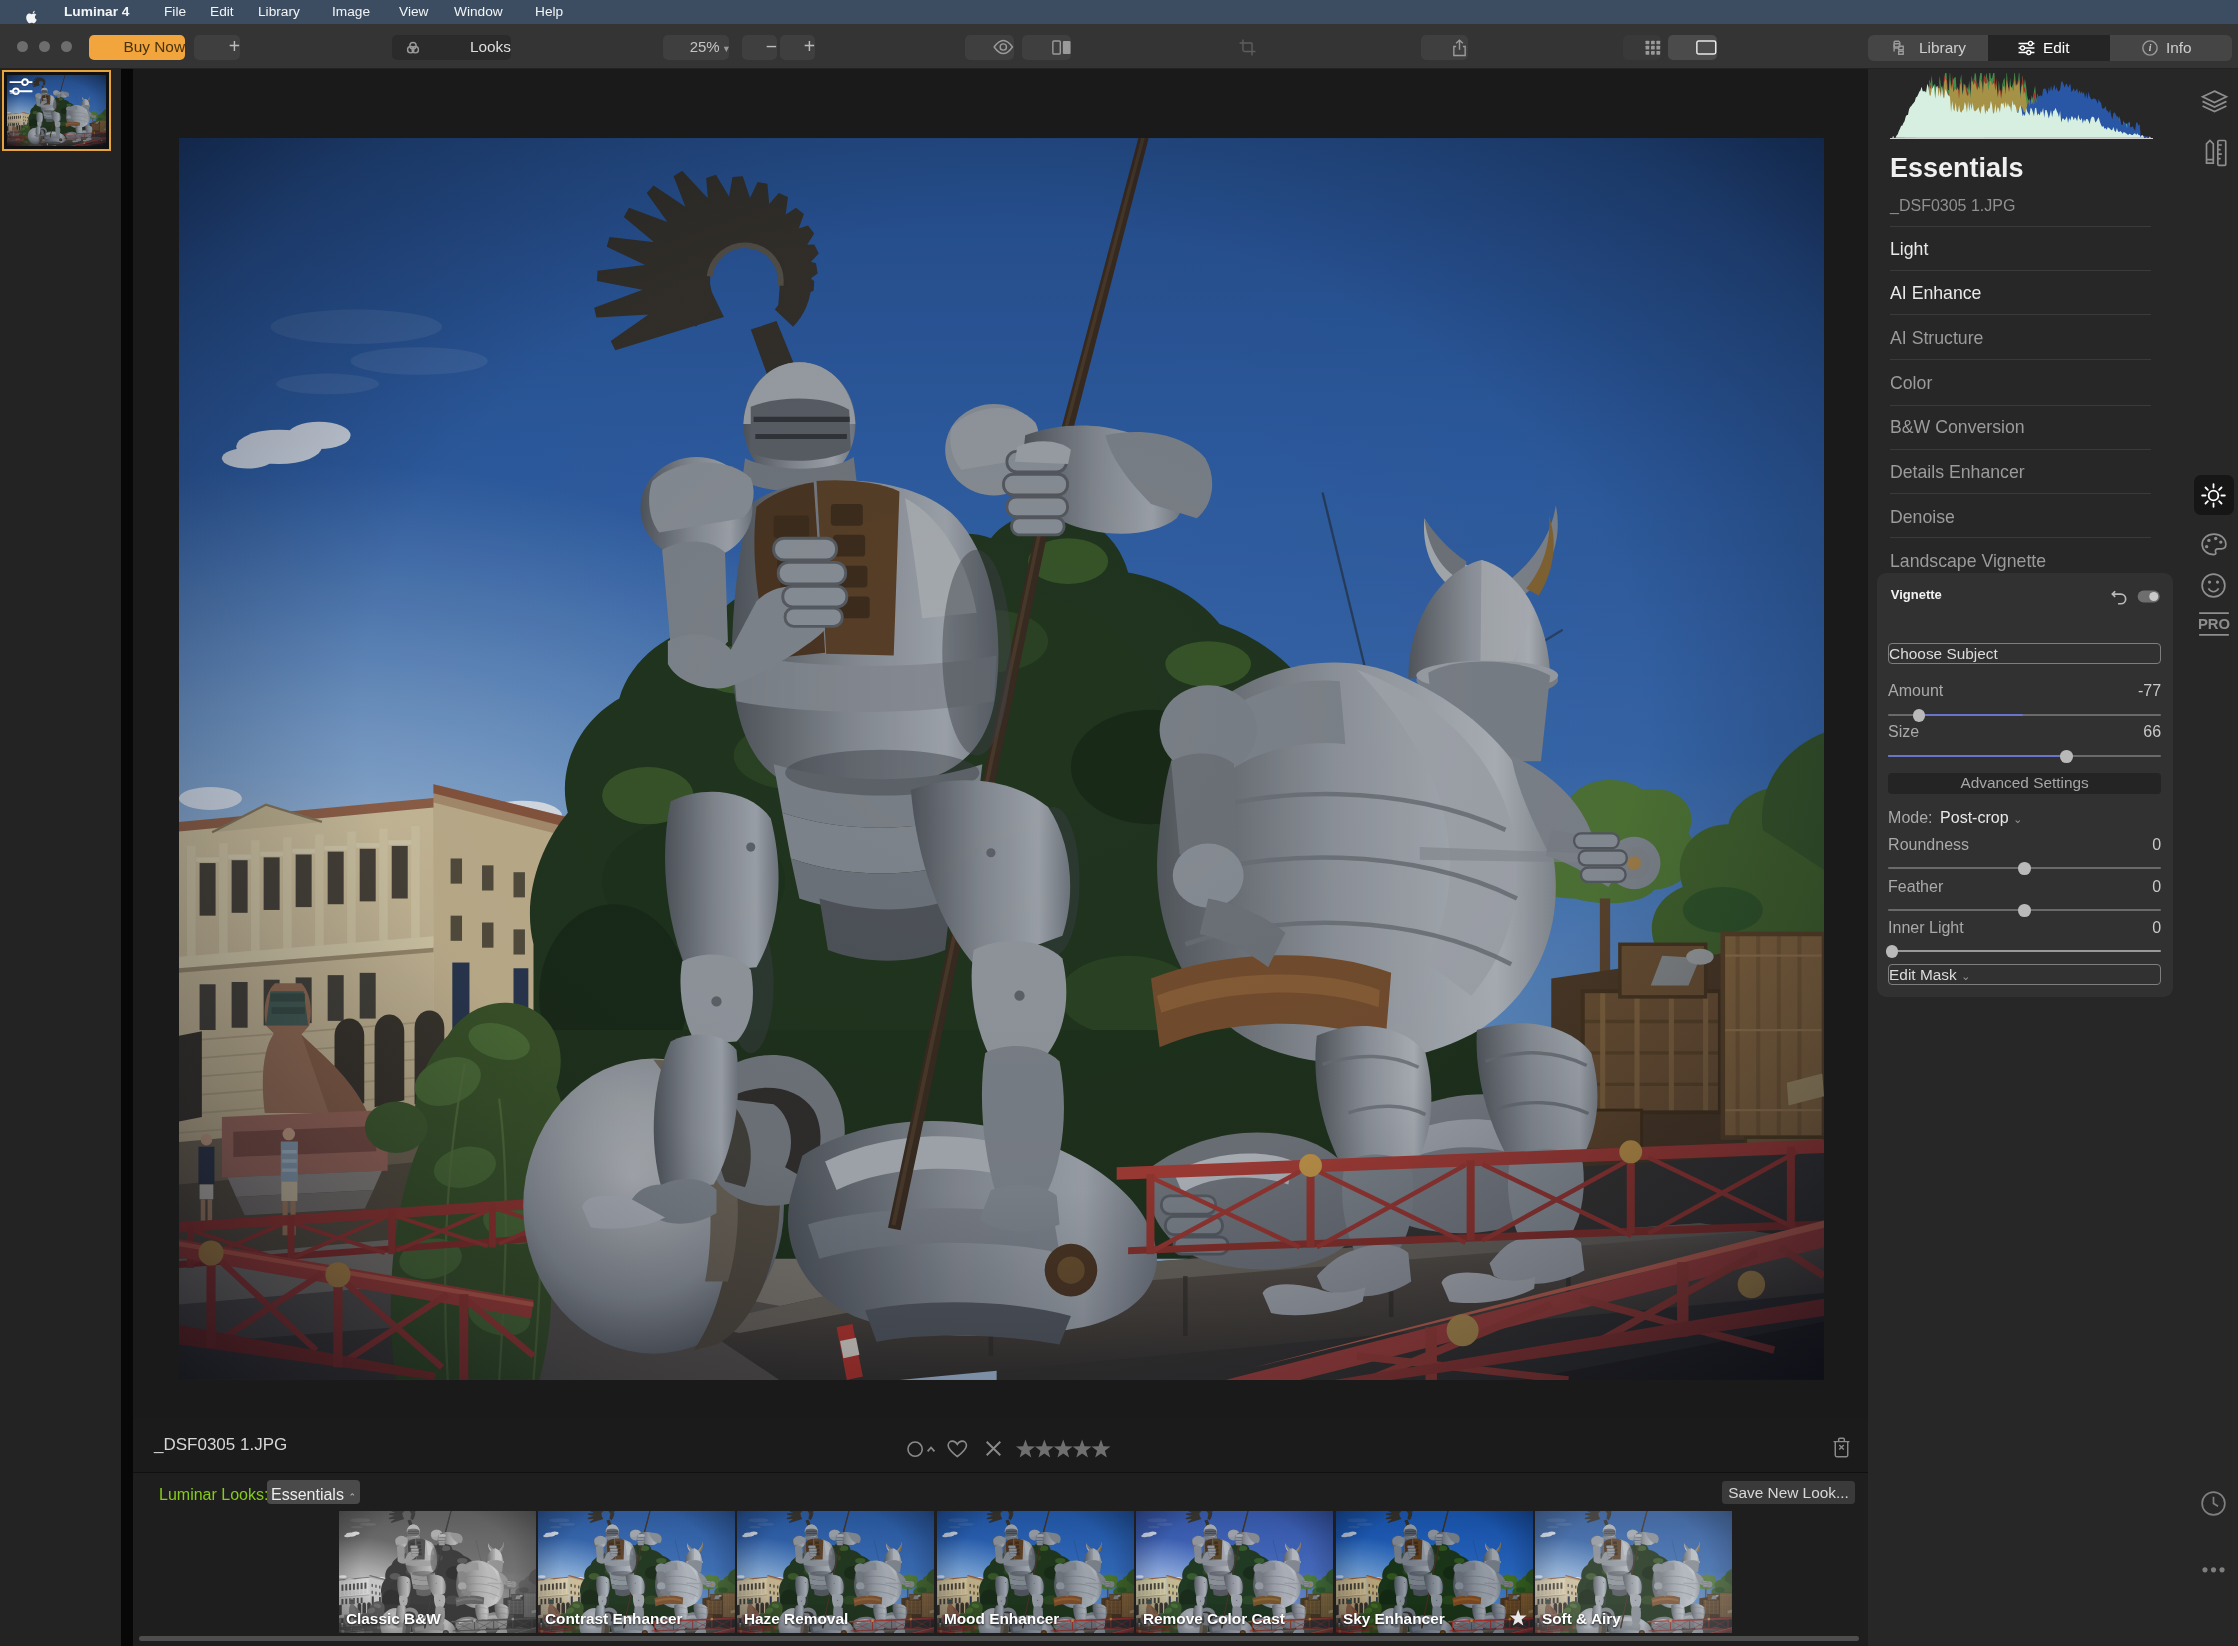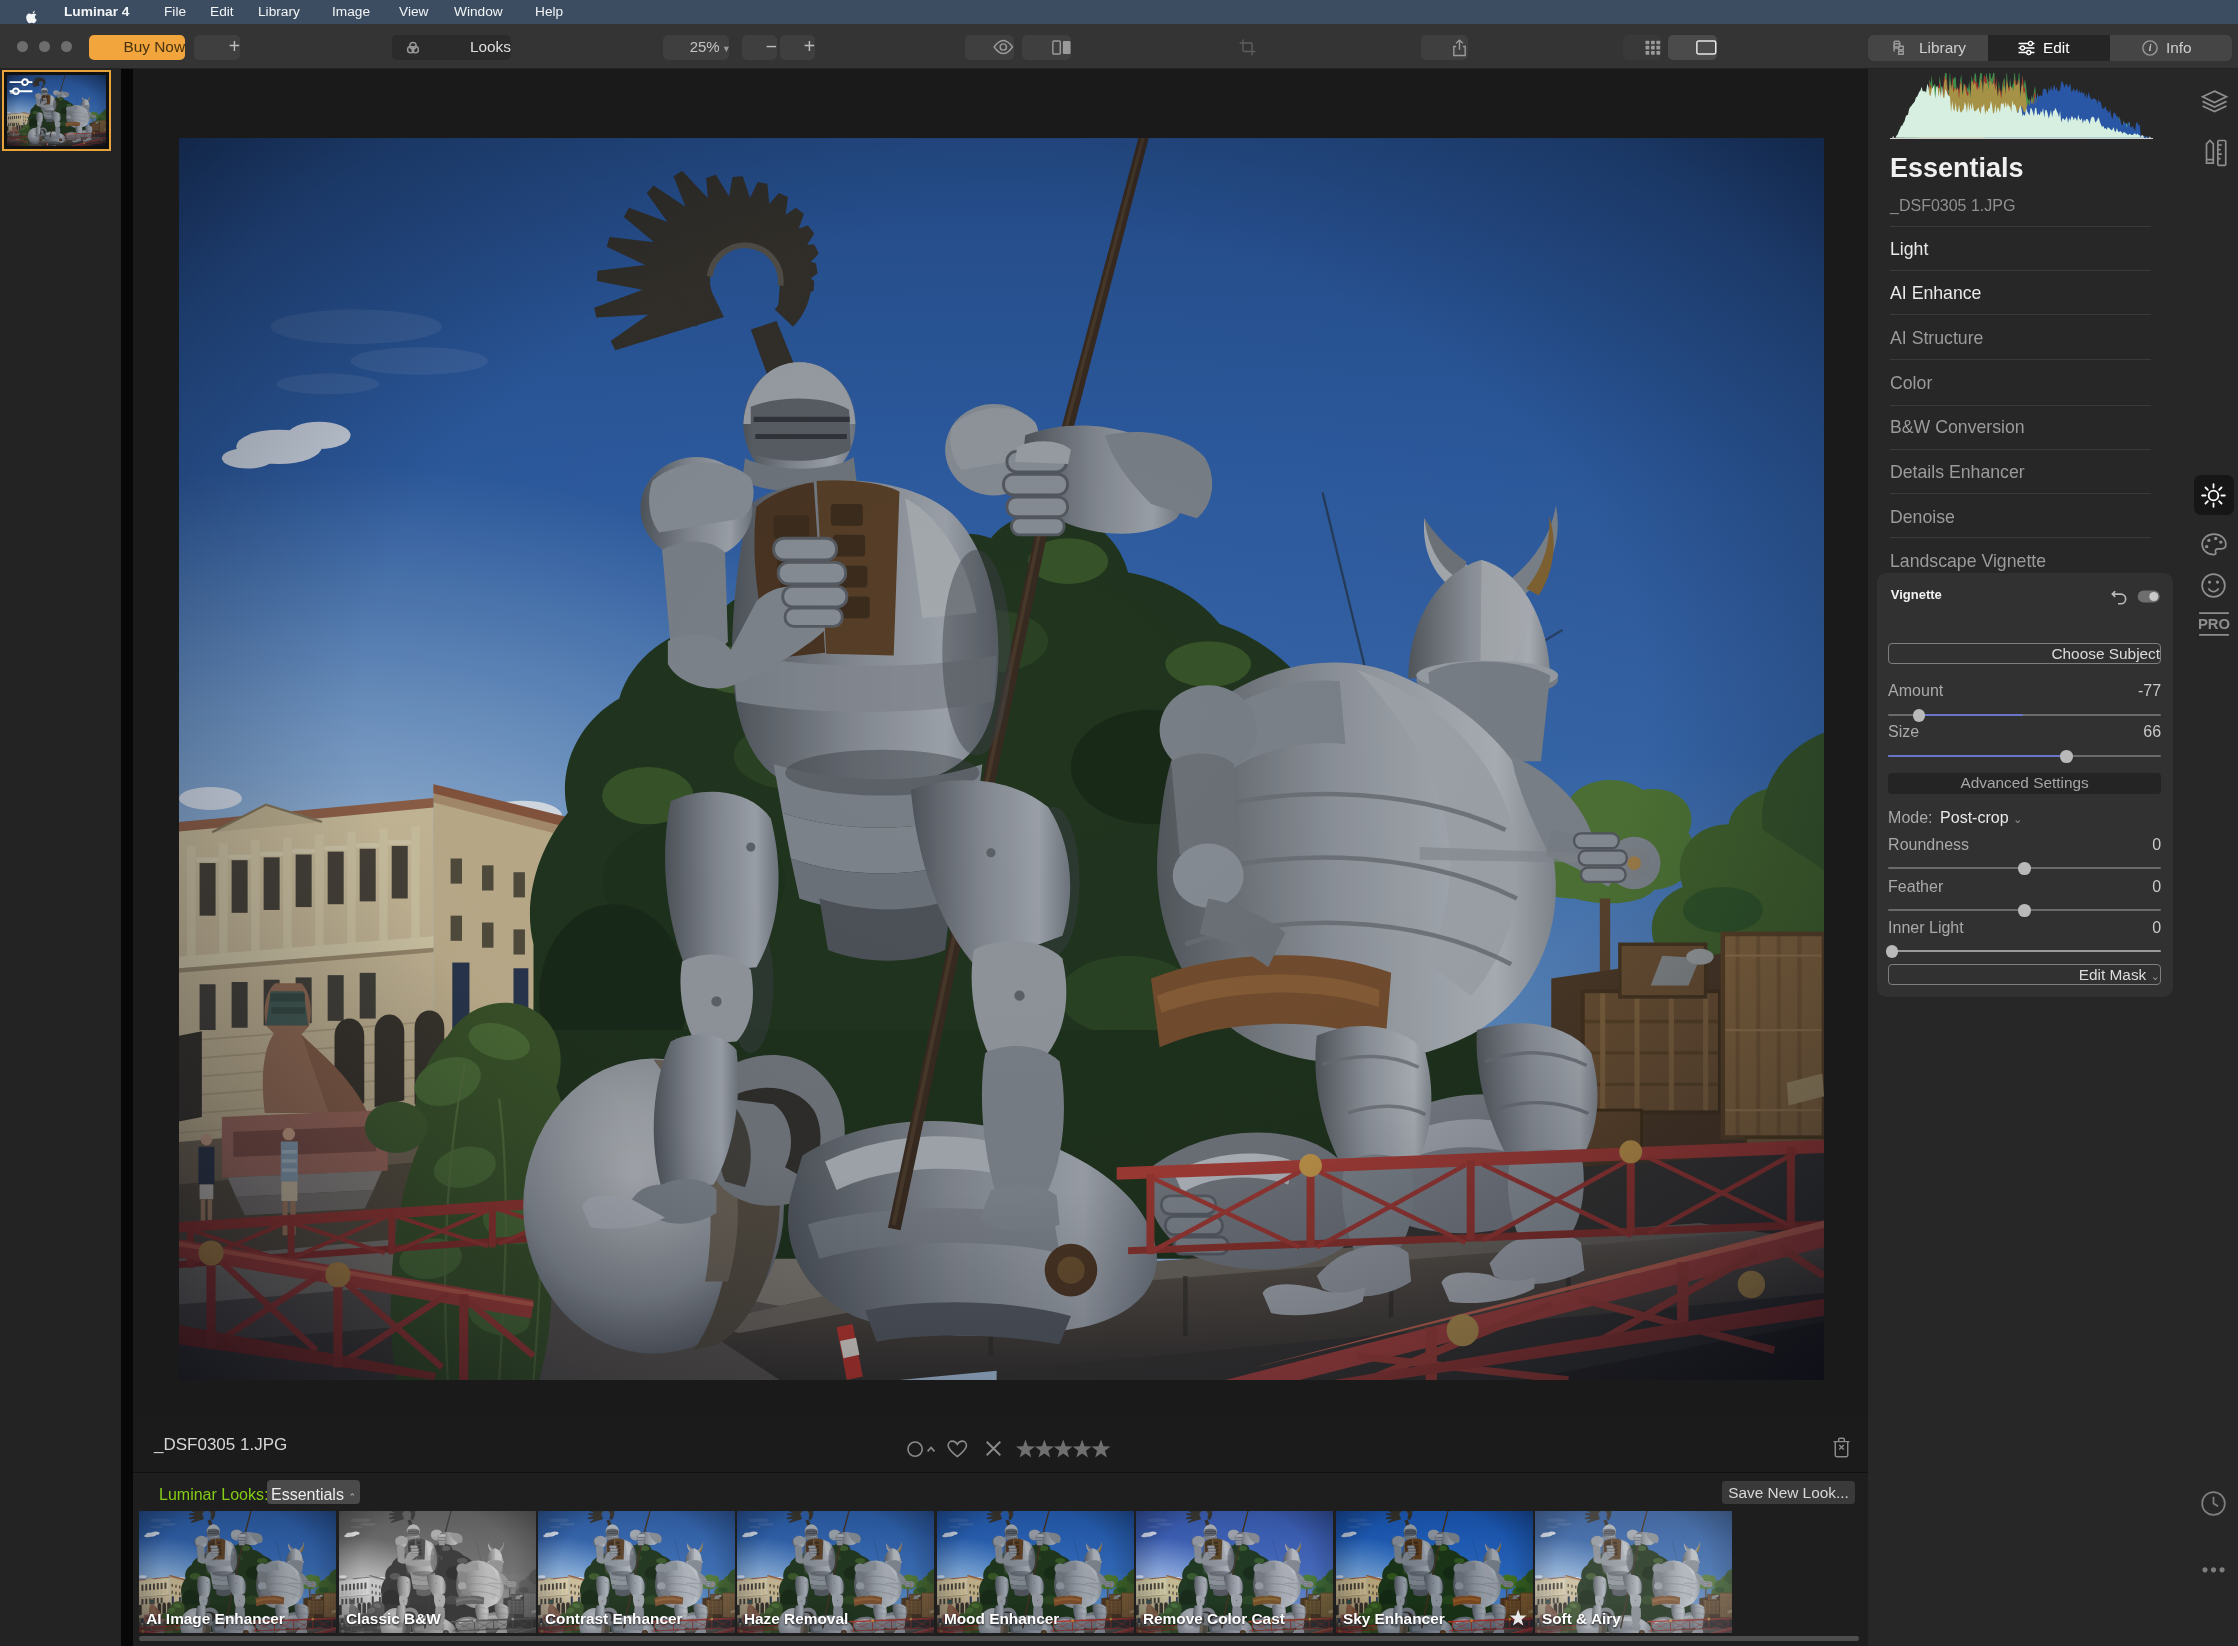"Choose Subject" .vbtn { text-align: right -> left }
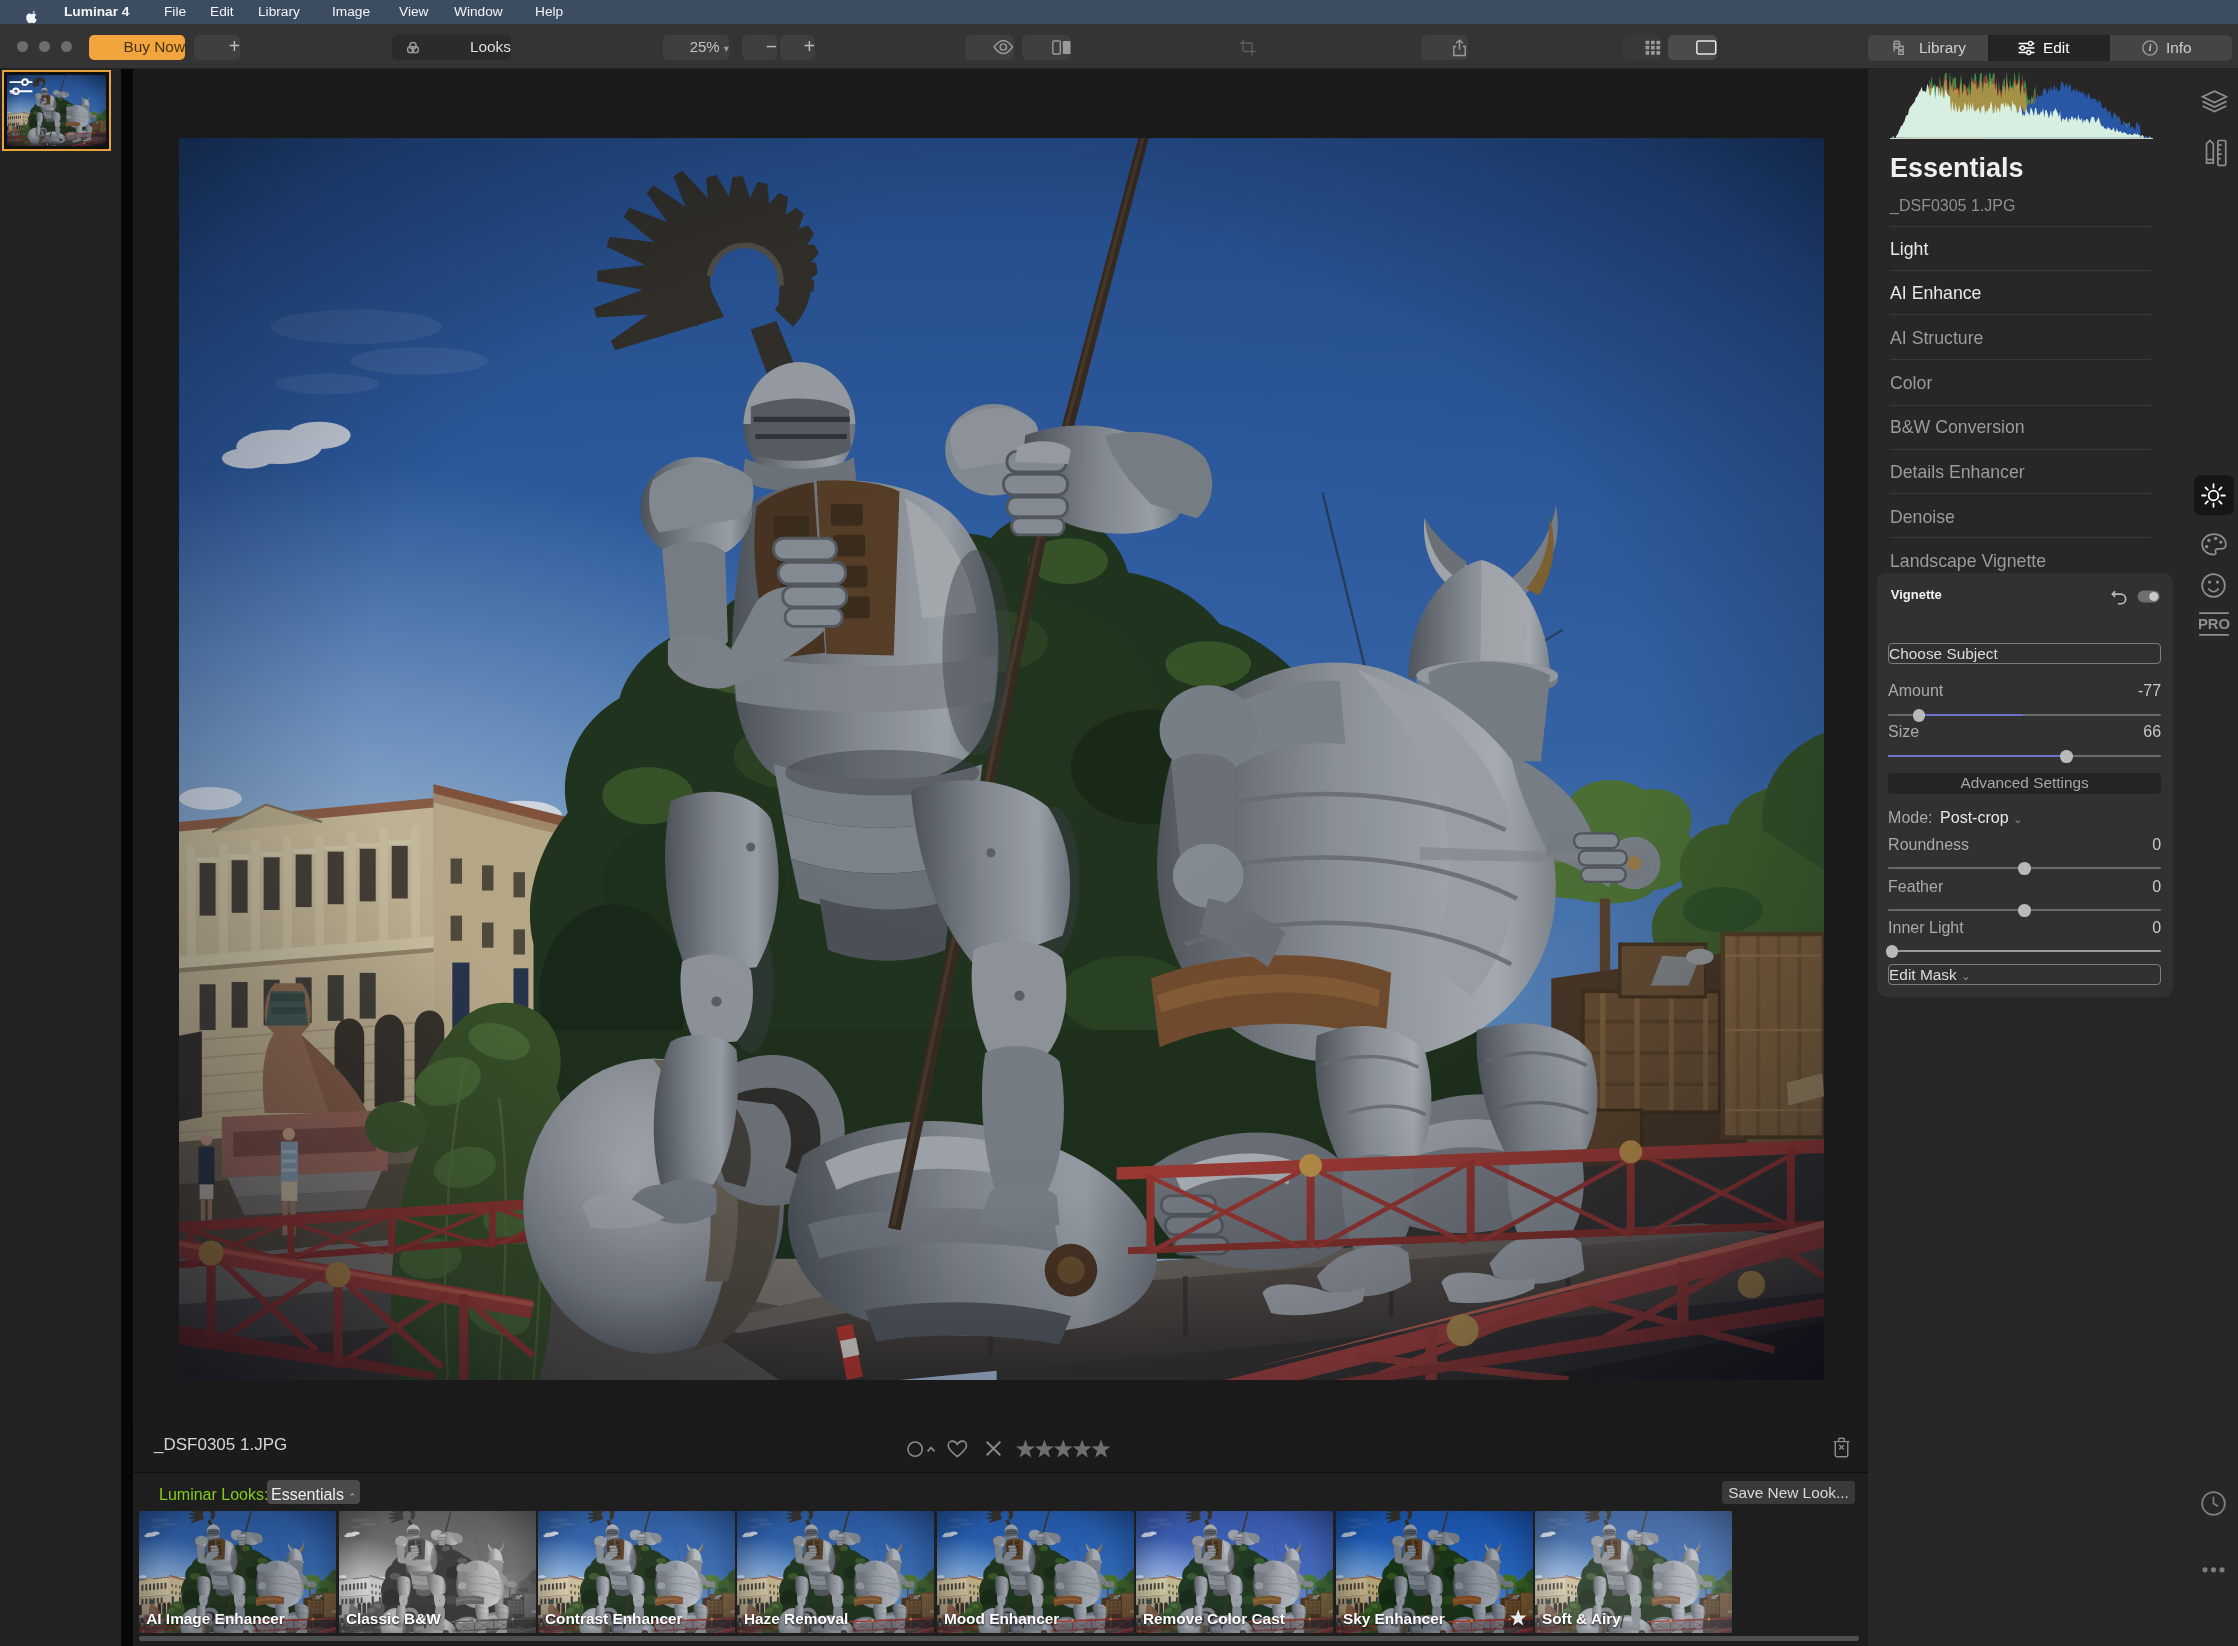"AI Image Enhancer" div.lthumb { html: <div> <svg> <use></use> </svg> <div>AI Image Enhancer</div> </div> -> none }
